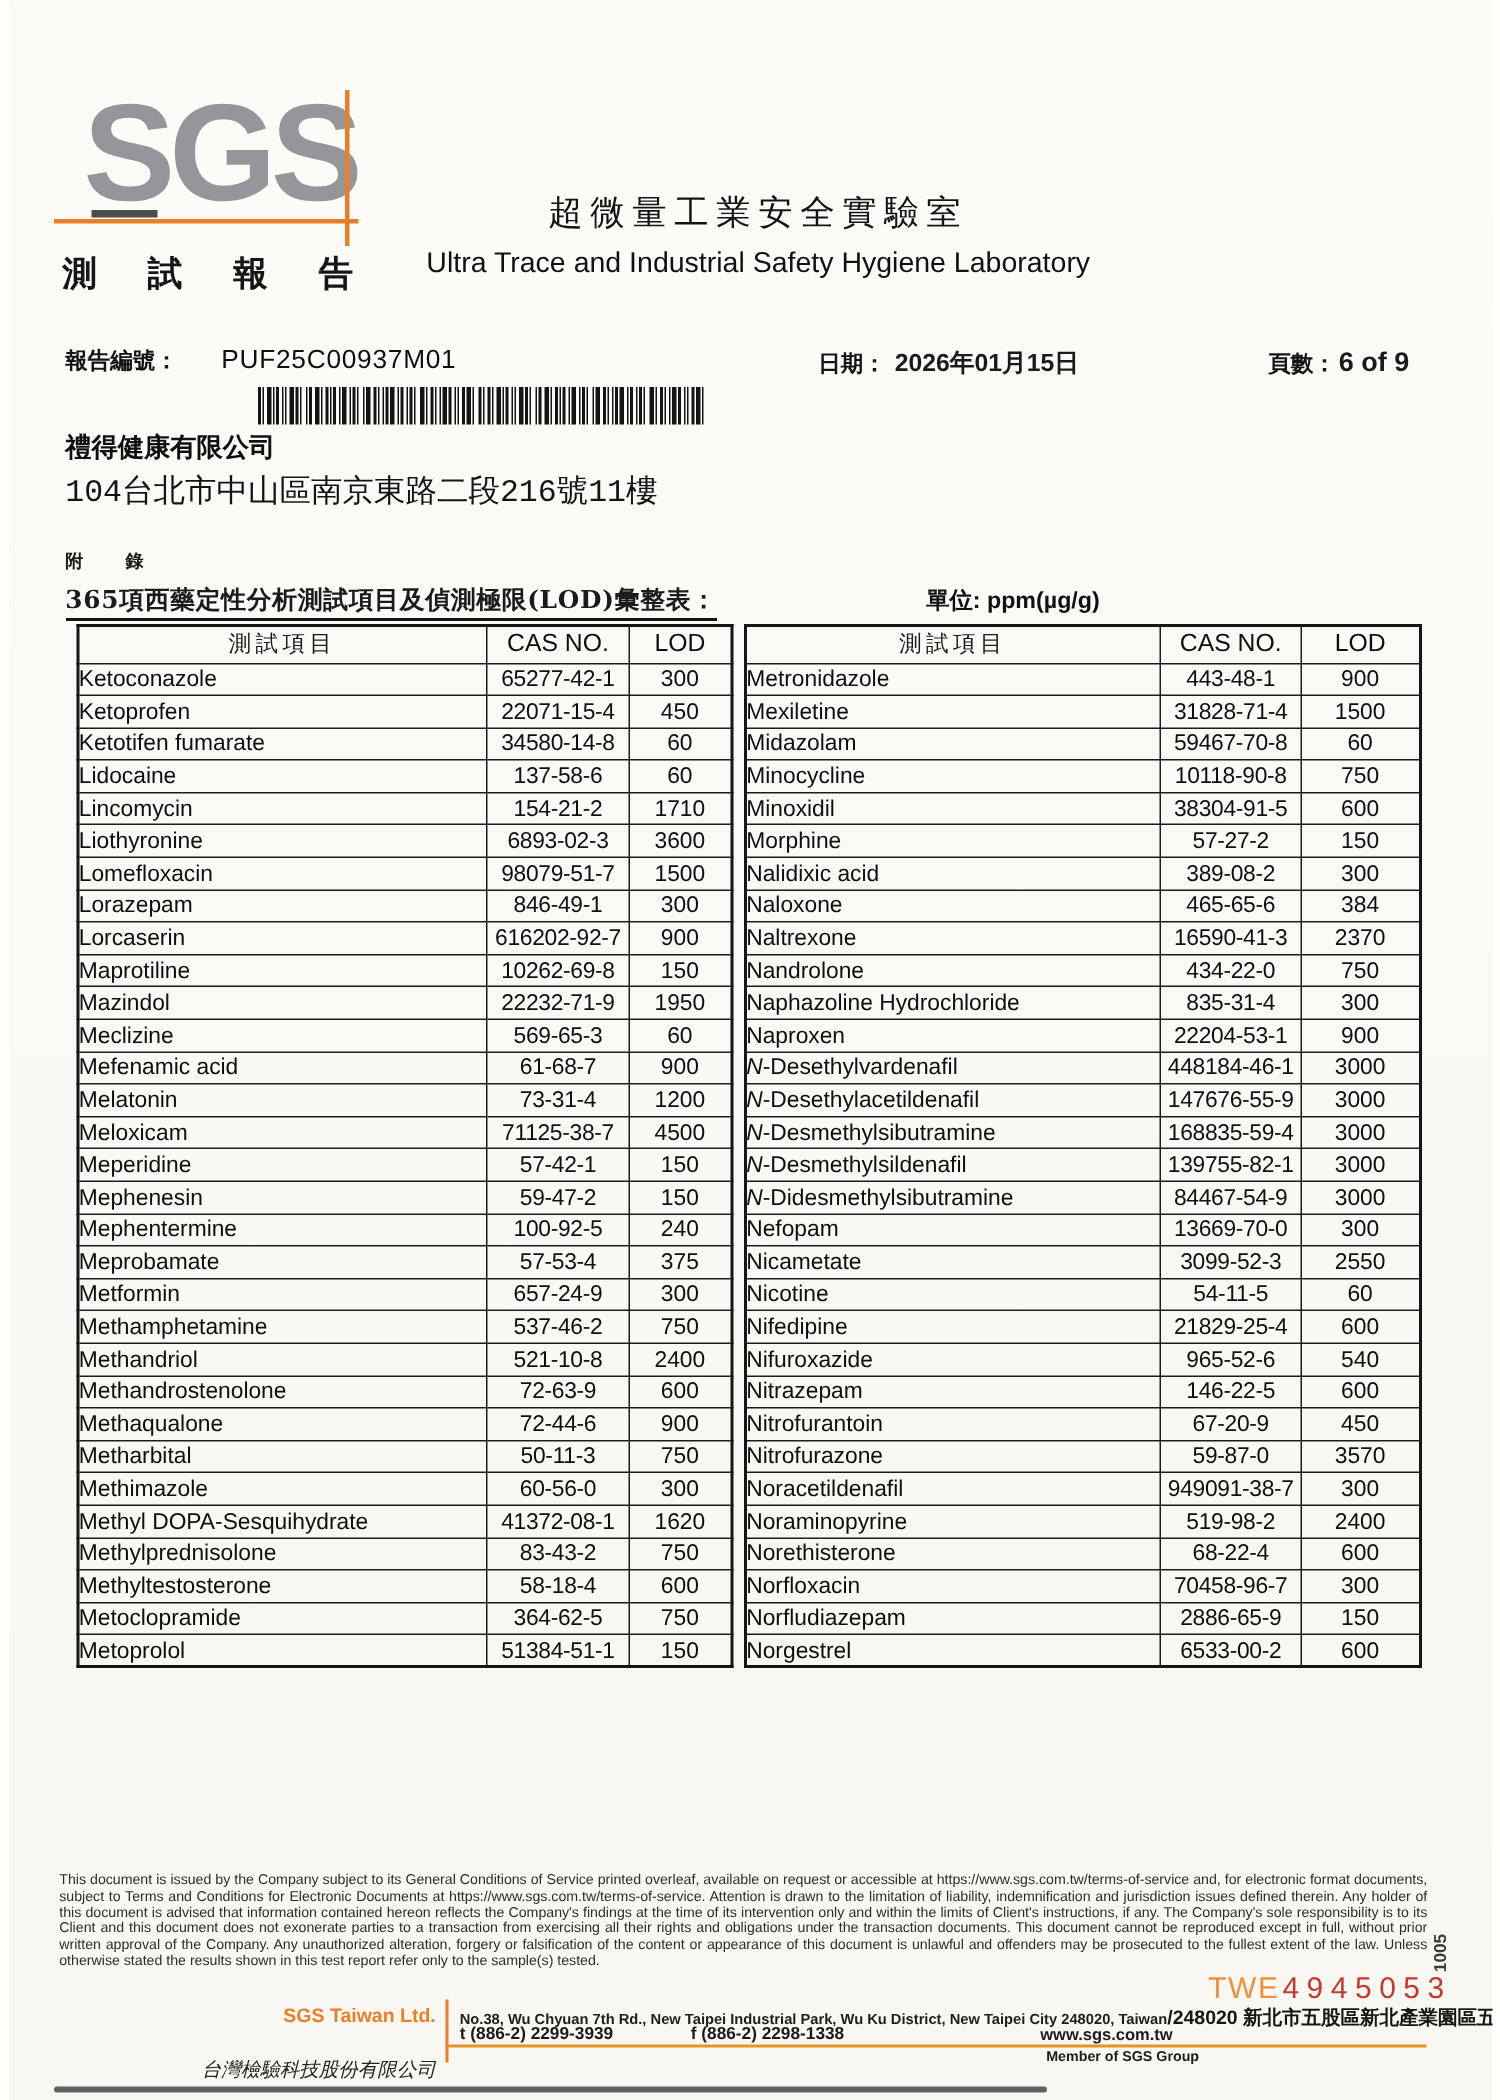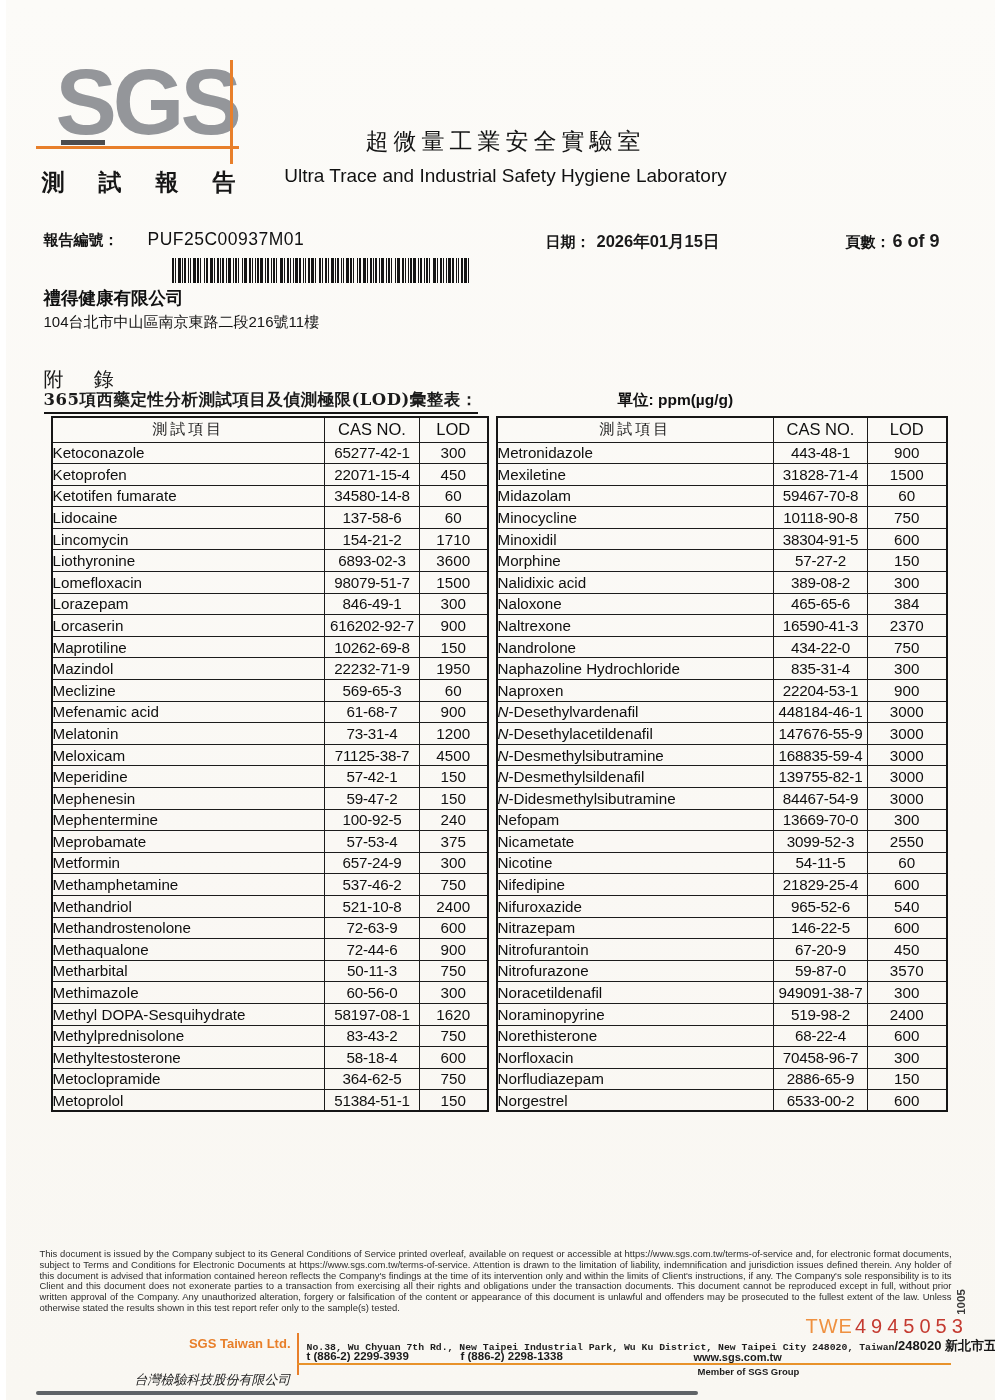"104台北市中山區南京東路二段216號11樓" .client-address { font-family: none -> Liberation Mono, monospace; font-size: 15px -> 21px }
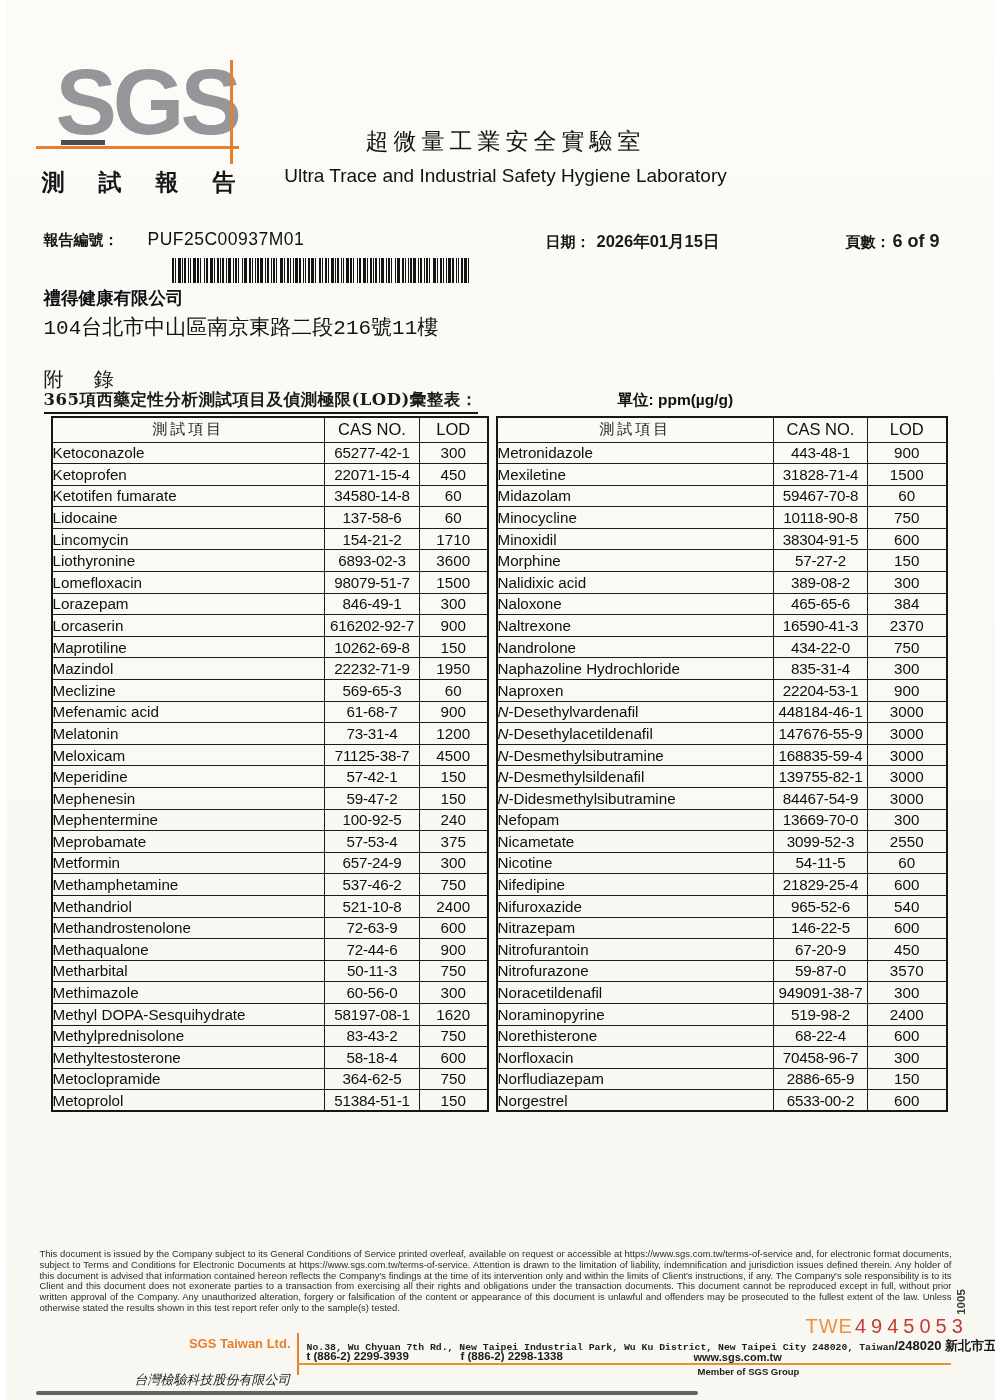"附 錄" .appendix-label { font-size: 20px -> 12px; font-weight: normal -> bold }
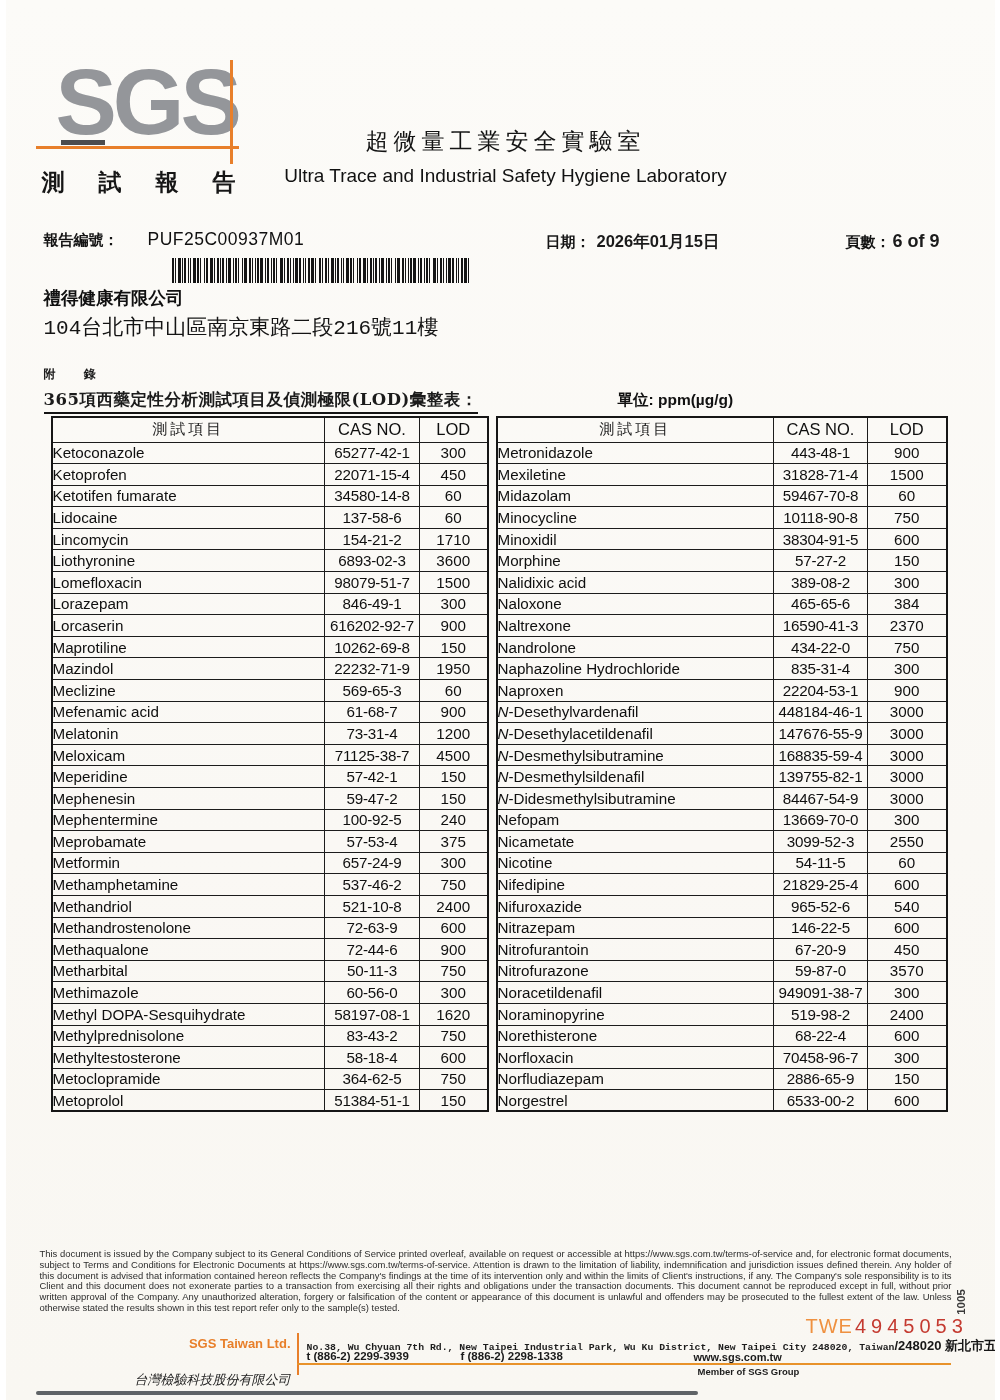"58197-08-1" td.cell-cas { text: 58197-08-1 -> 41372-08-1 }
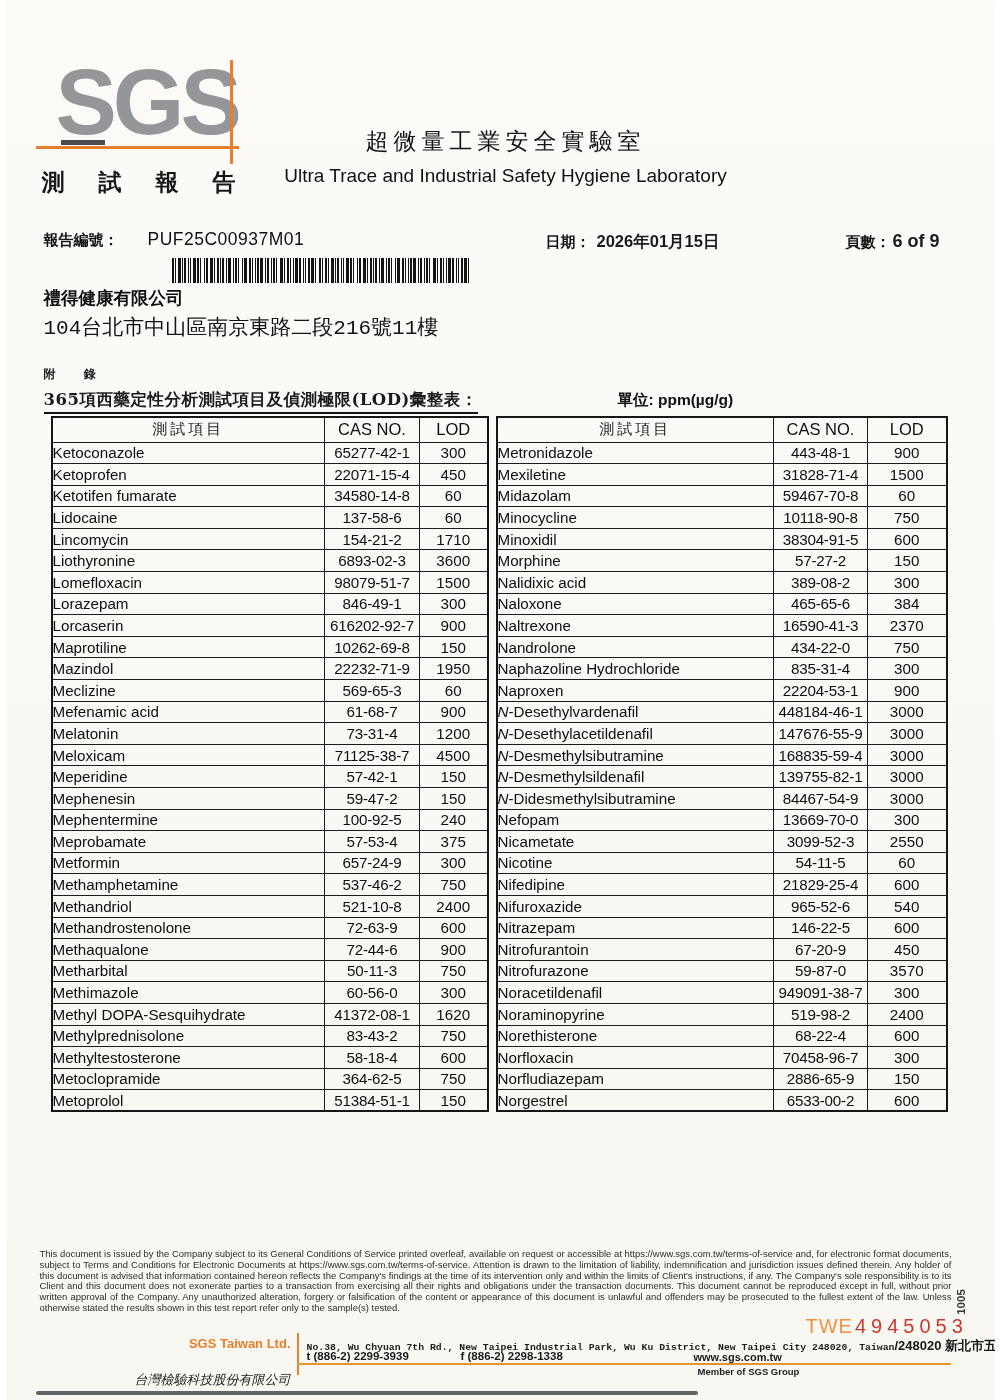"No.38, Wu Chyuan 7th Rd.," .footer-address .en { font-family: Liberation Mono, monospace -> none }
